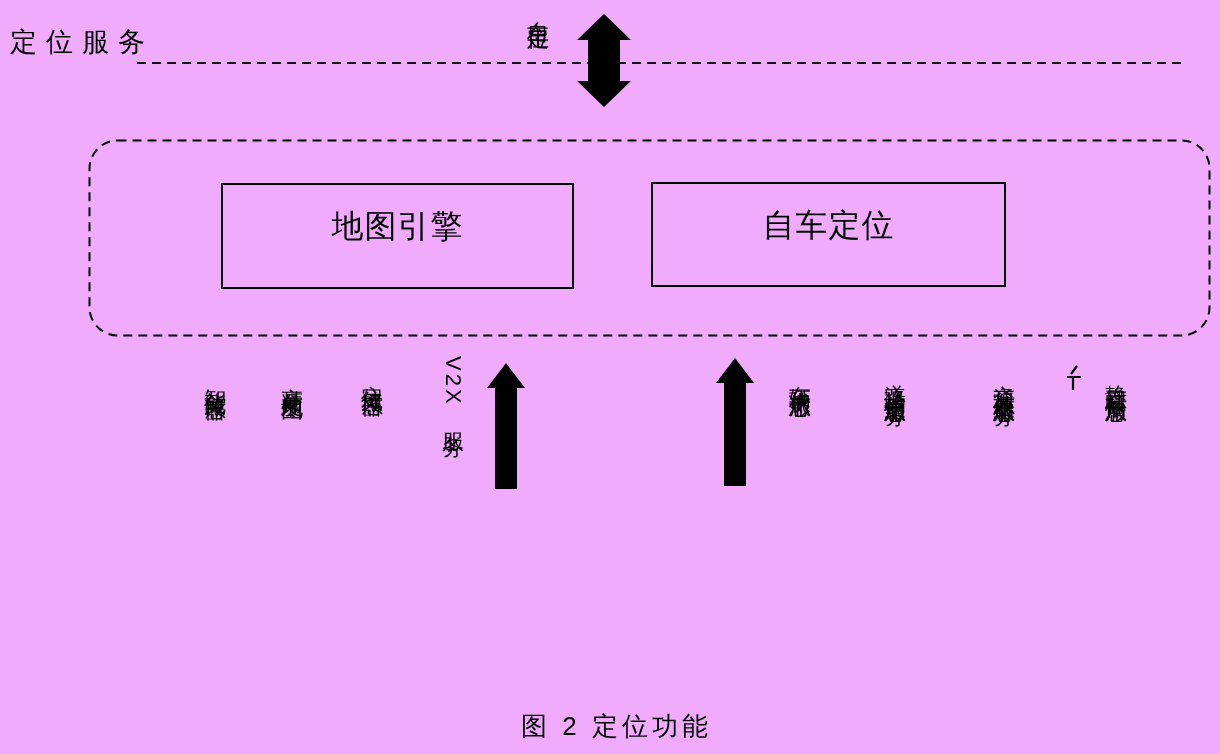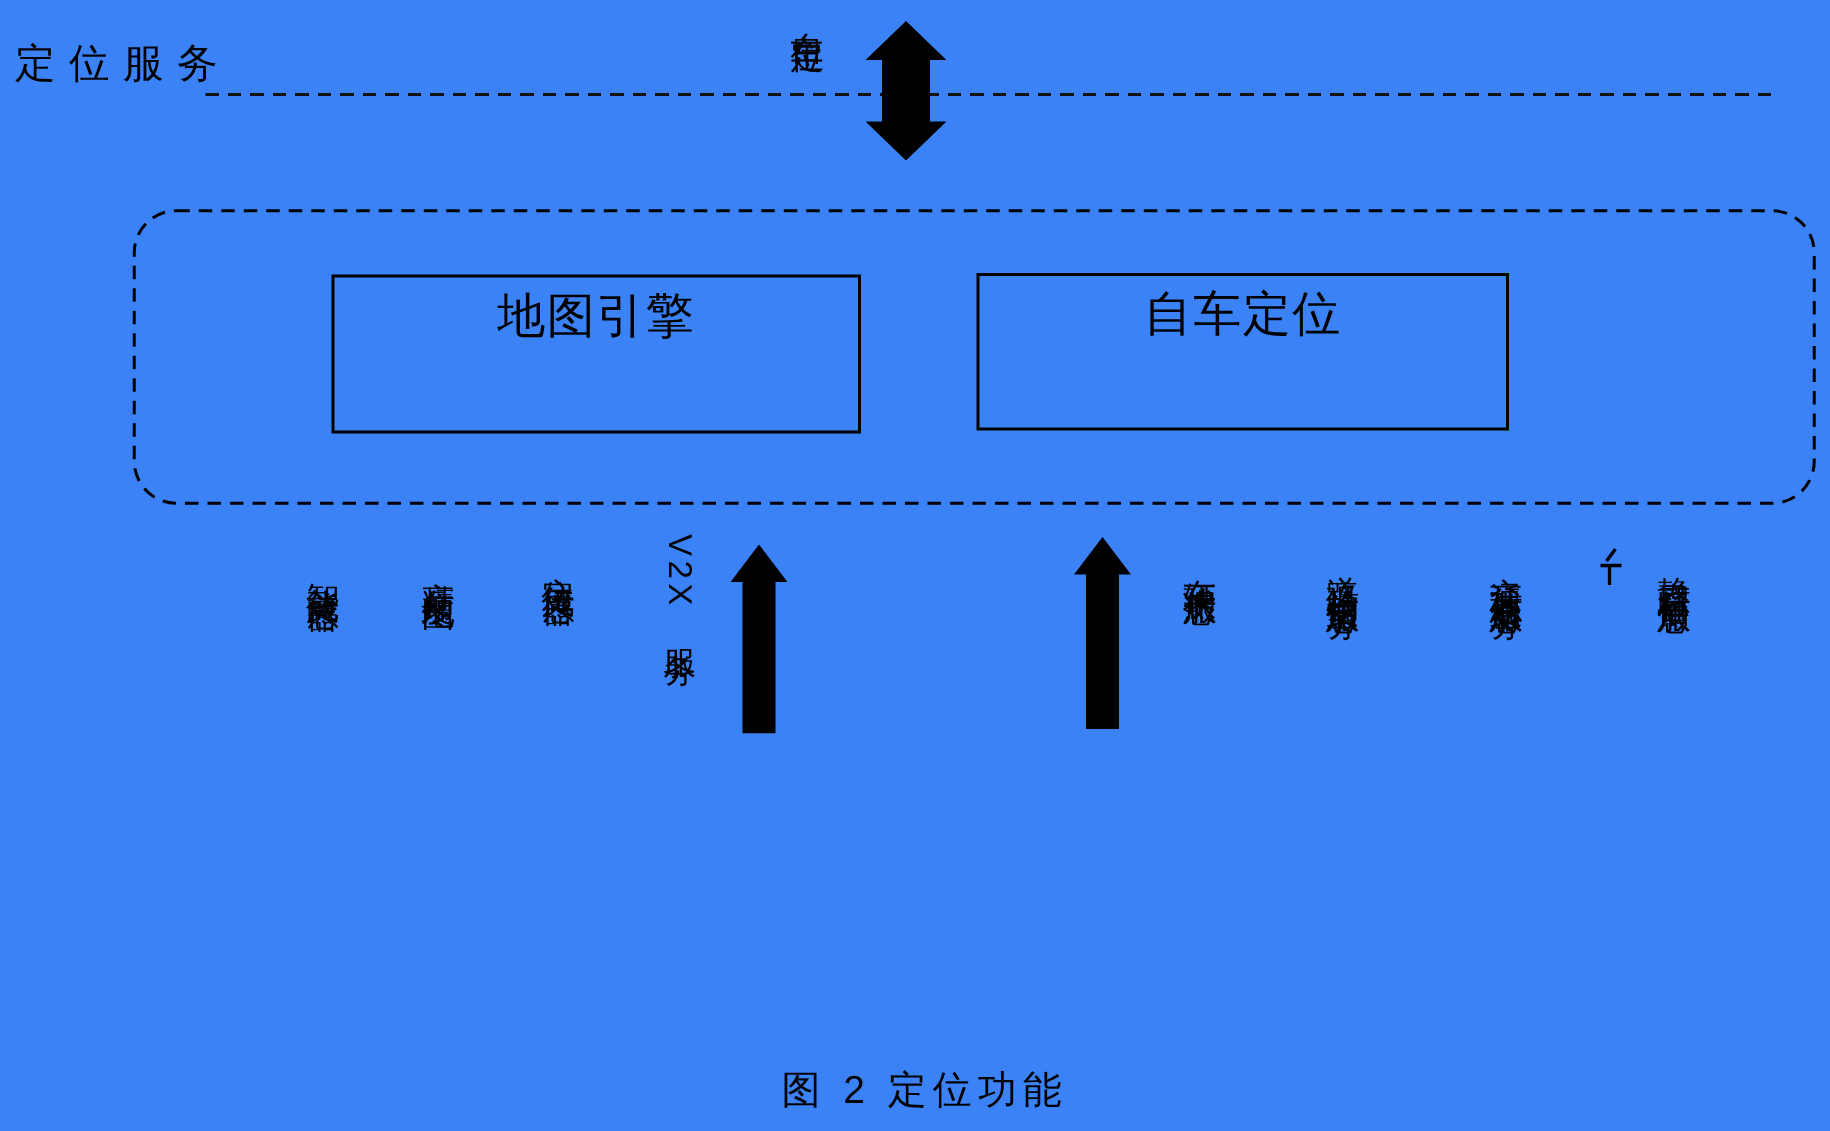"定位服务" .canvas { background: #3b82f6 -> #f0abfc }
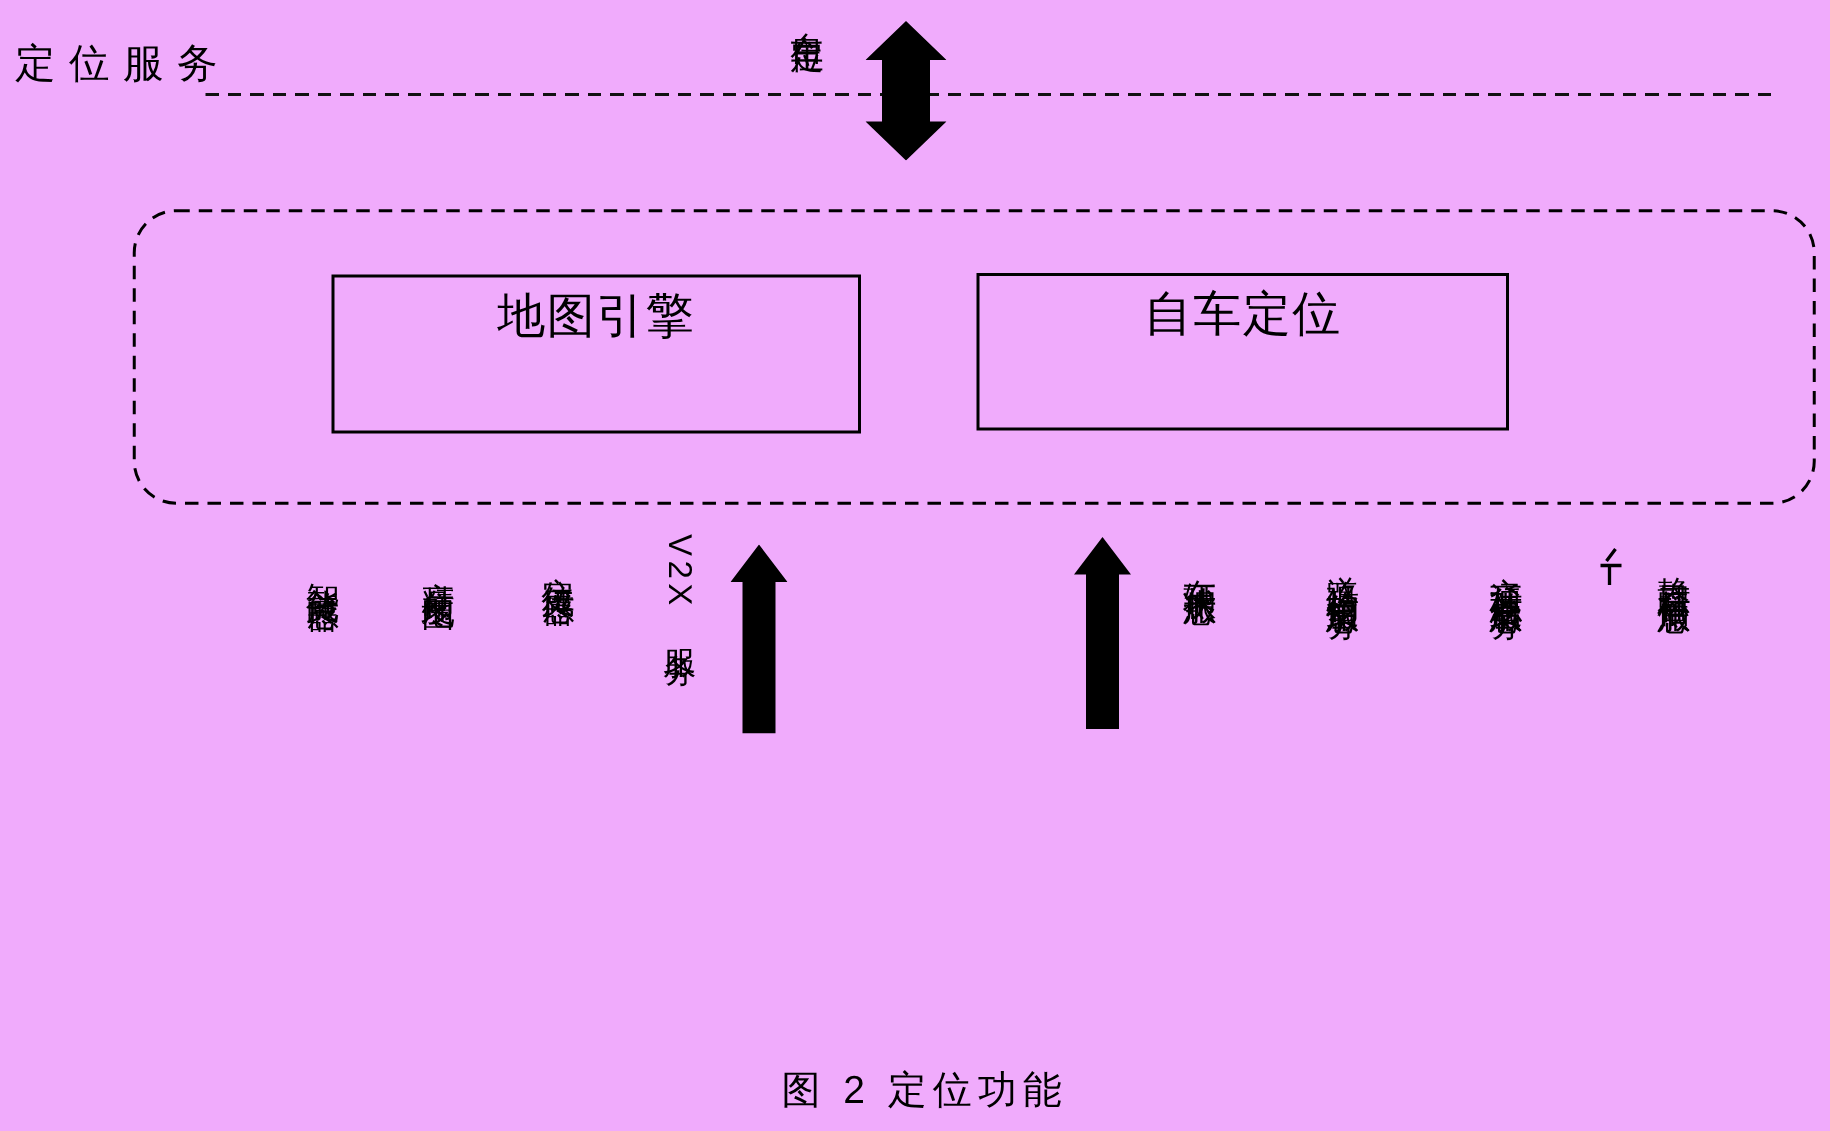"地图引擎" .module-box { padding-top: 4px -> 20px }
